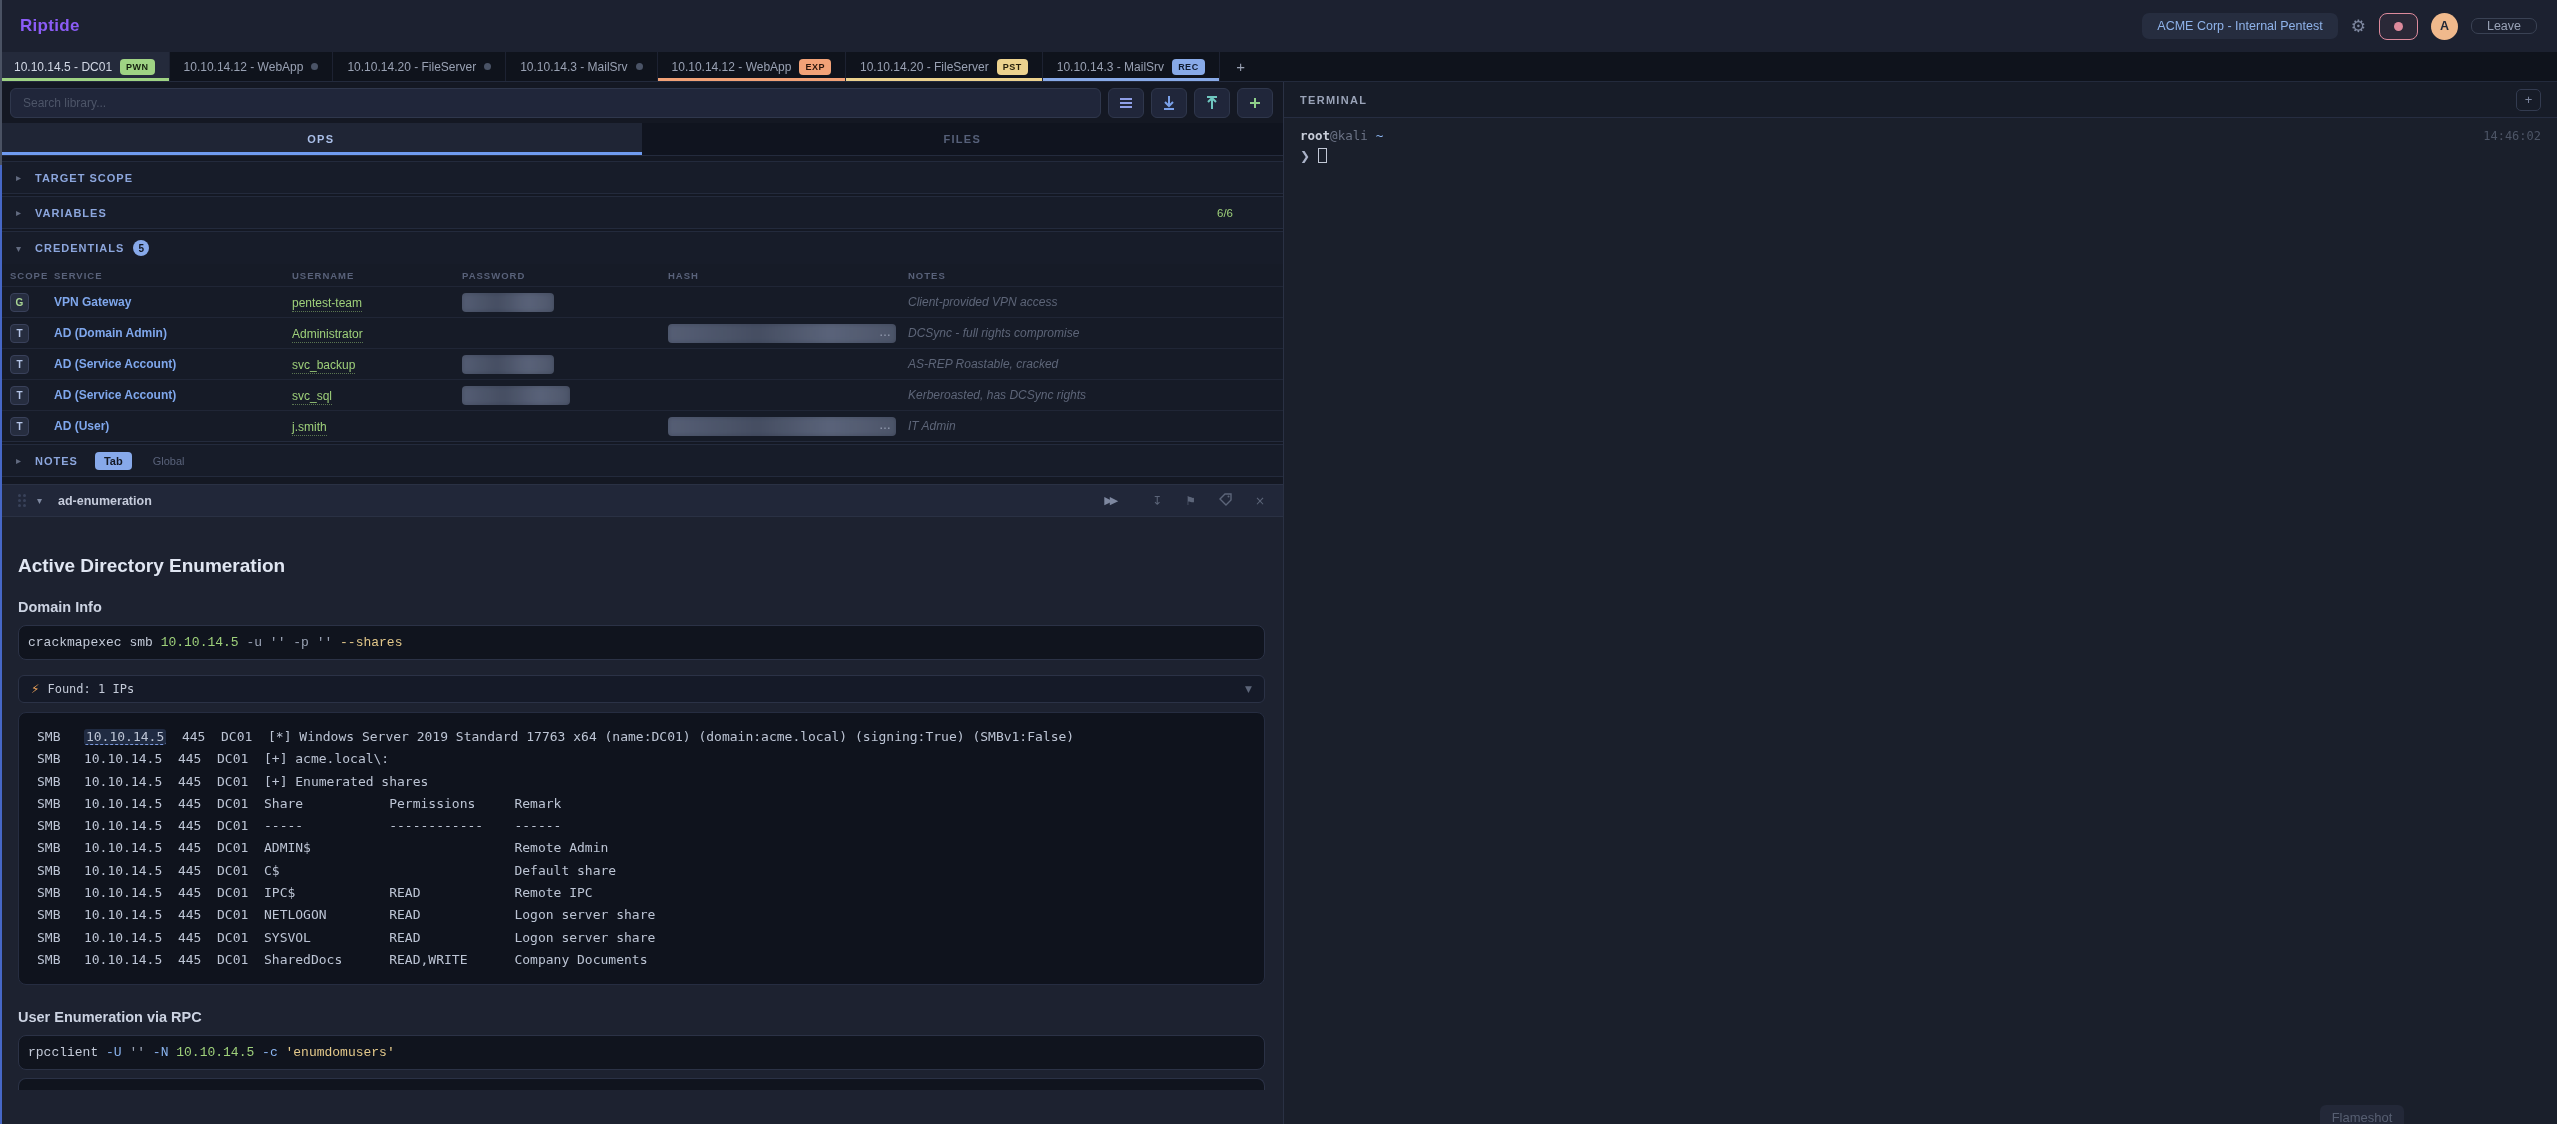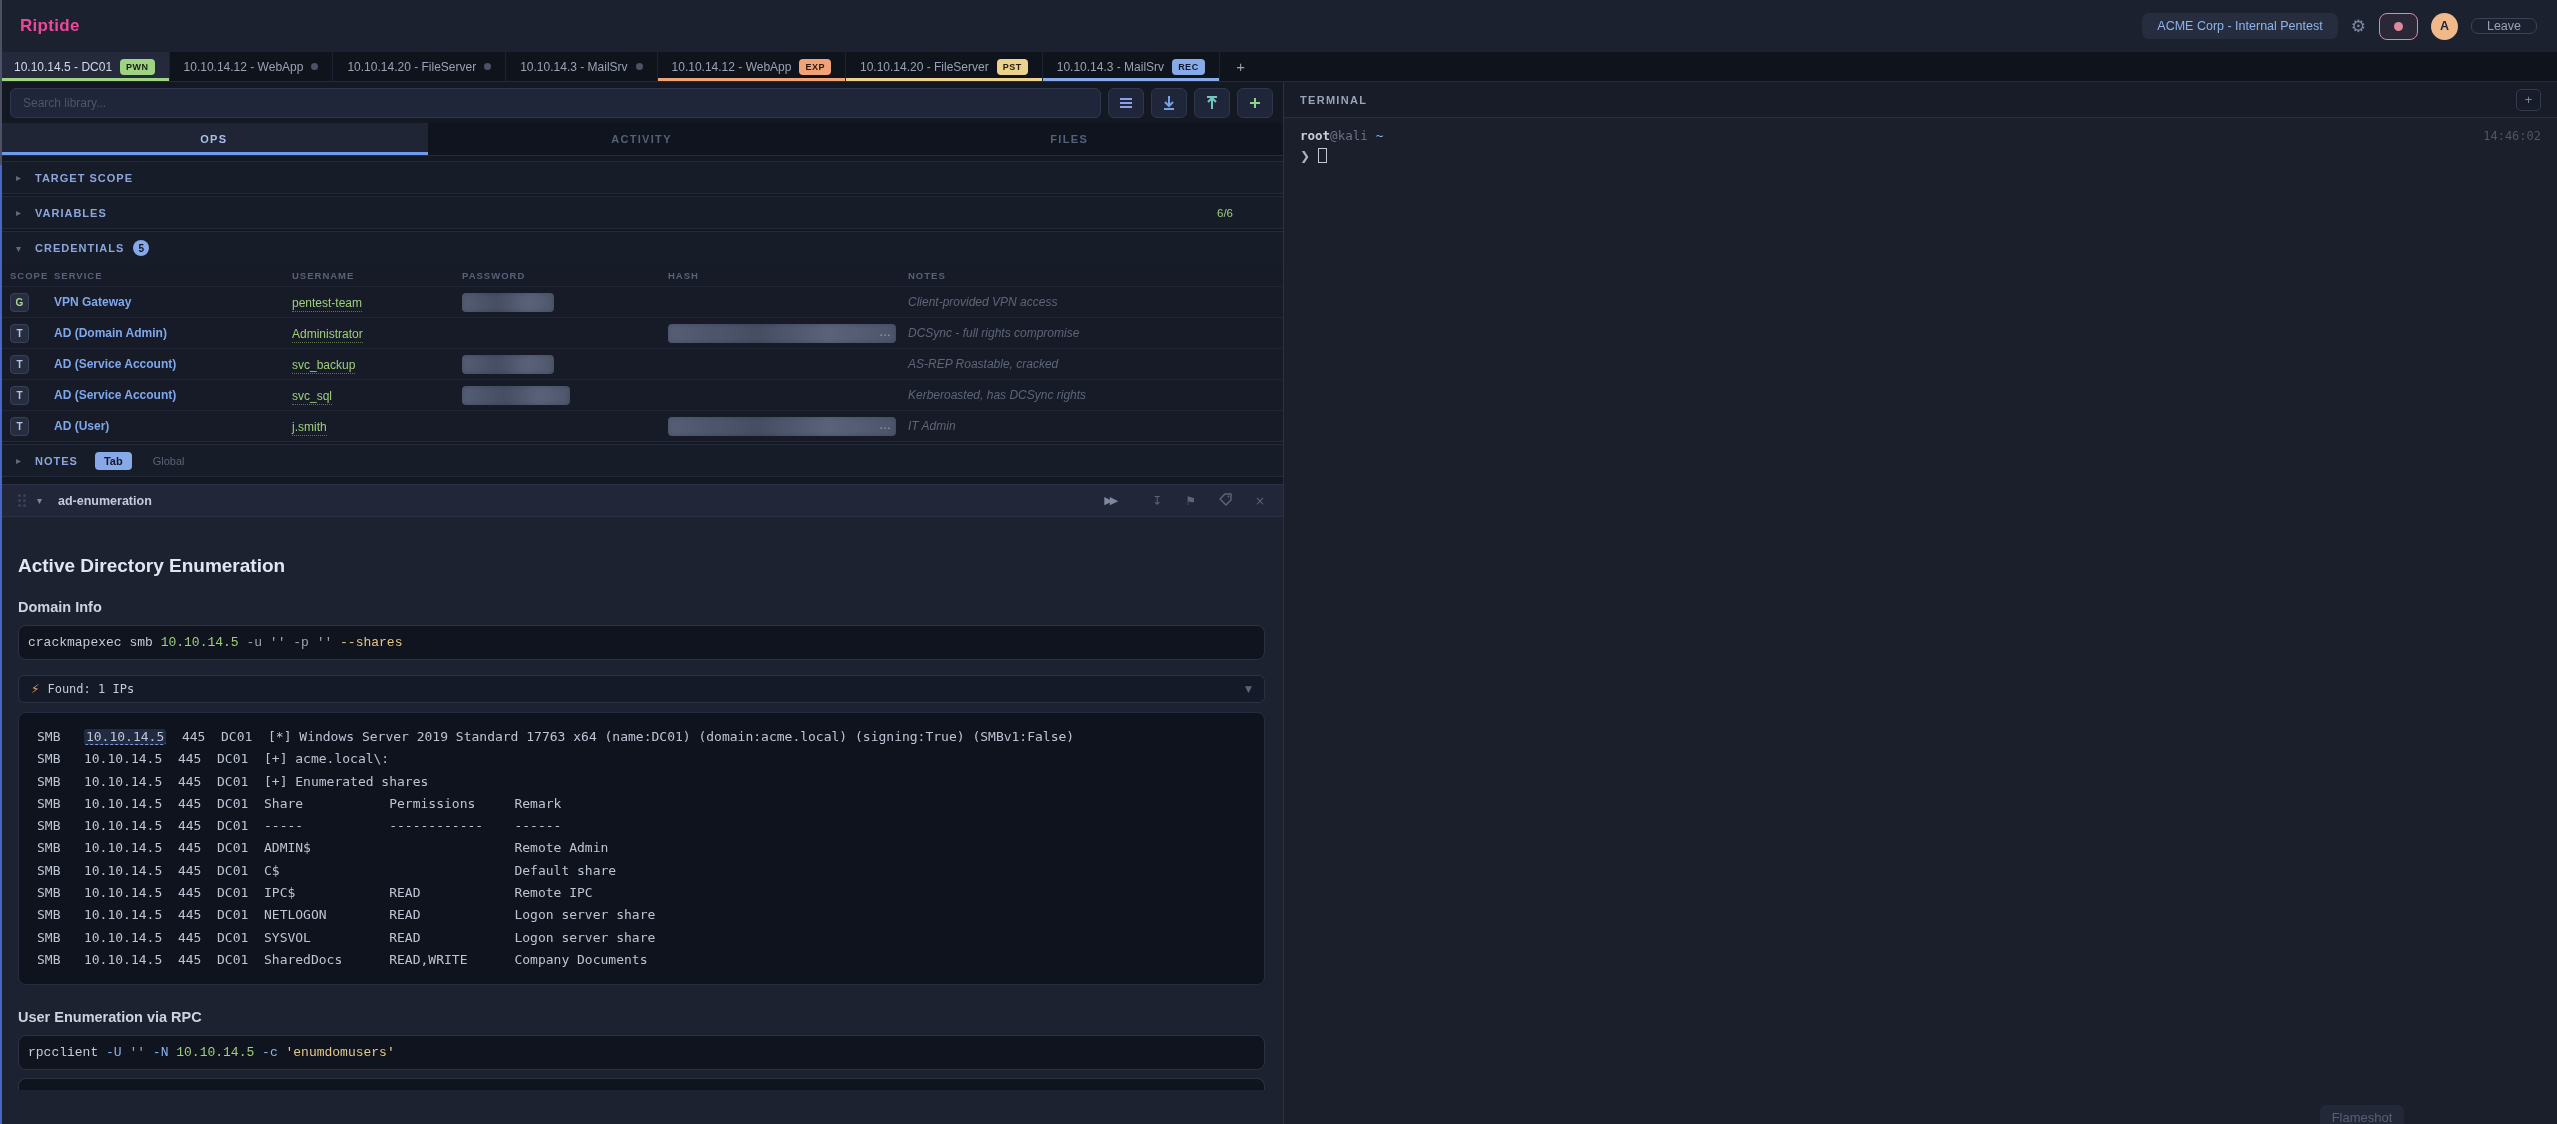"Riptide" .app-title { color: #ec4899 -> #8b5cf6 }
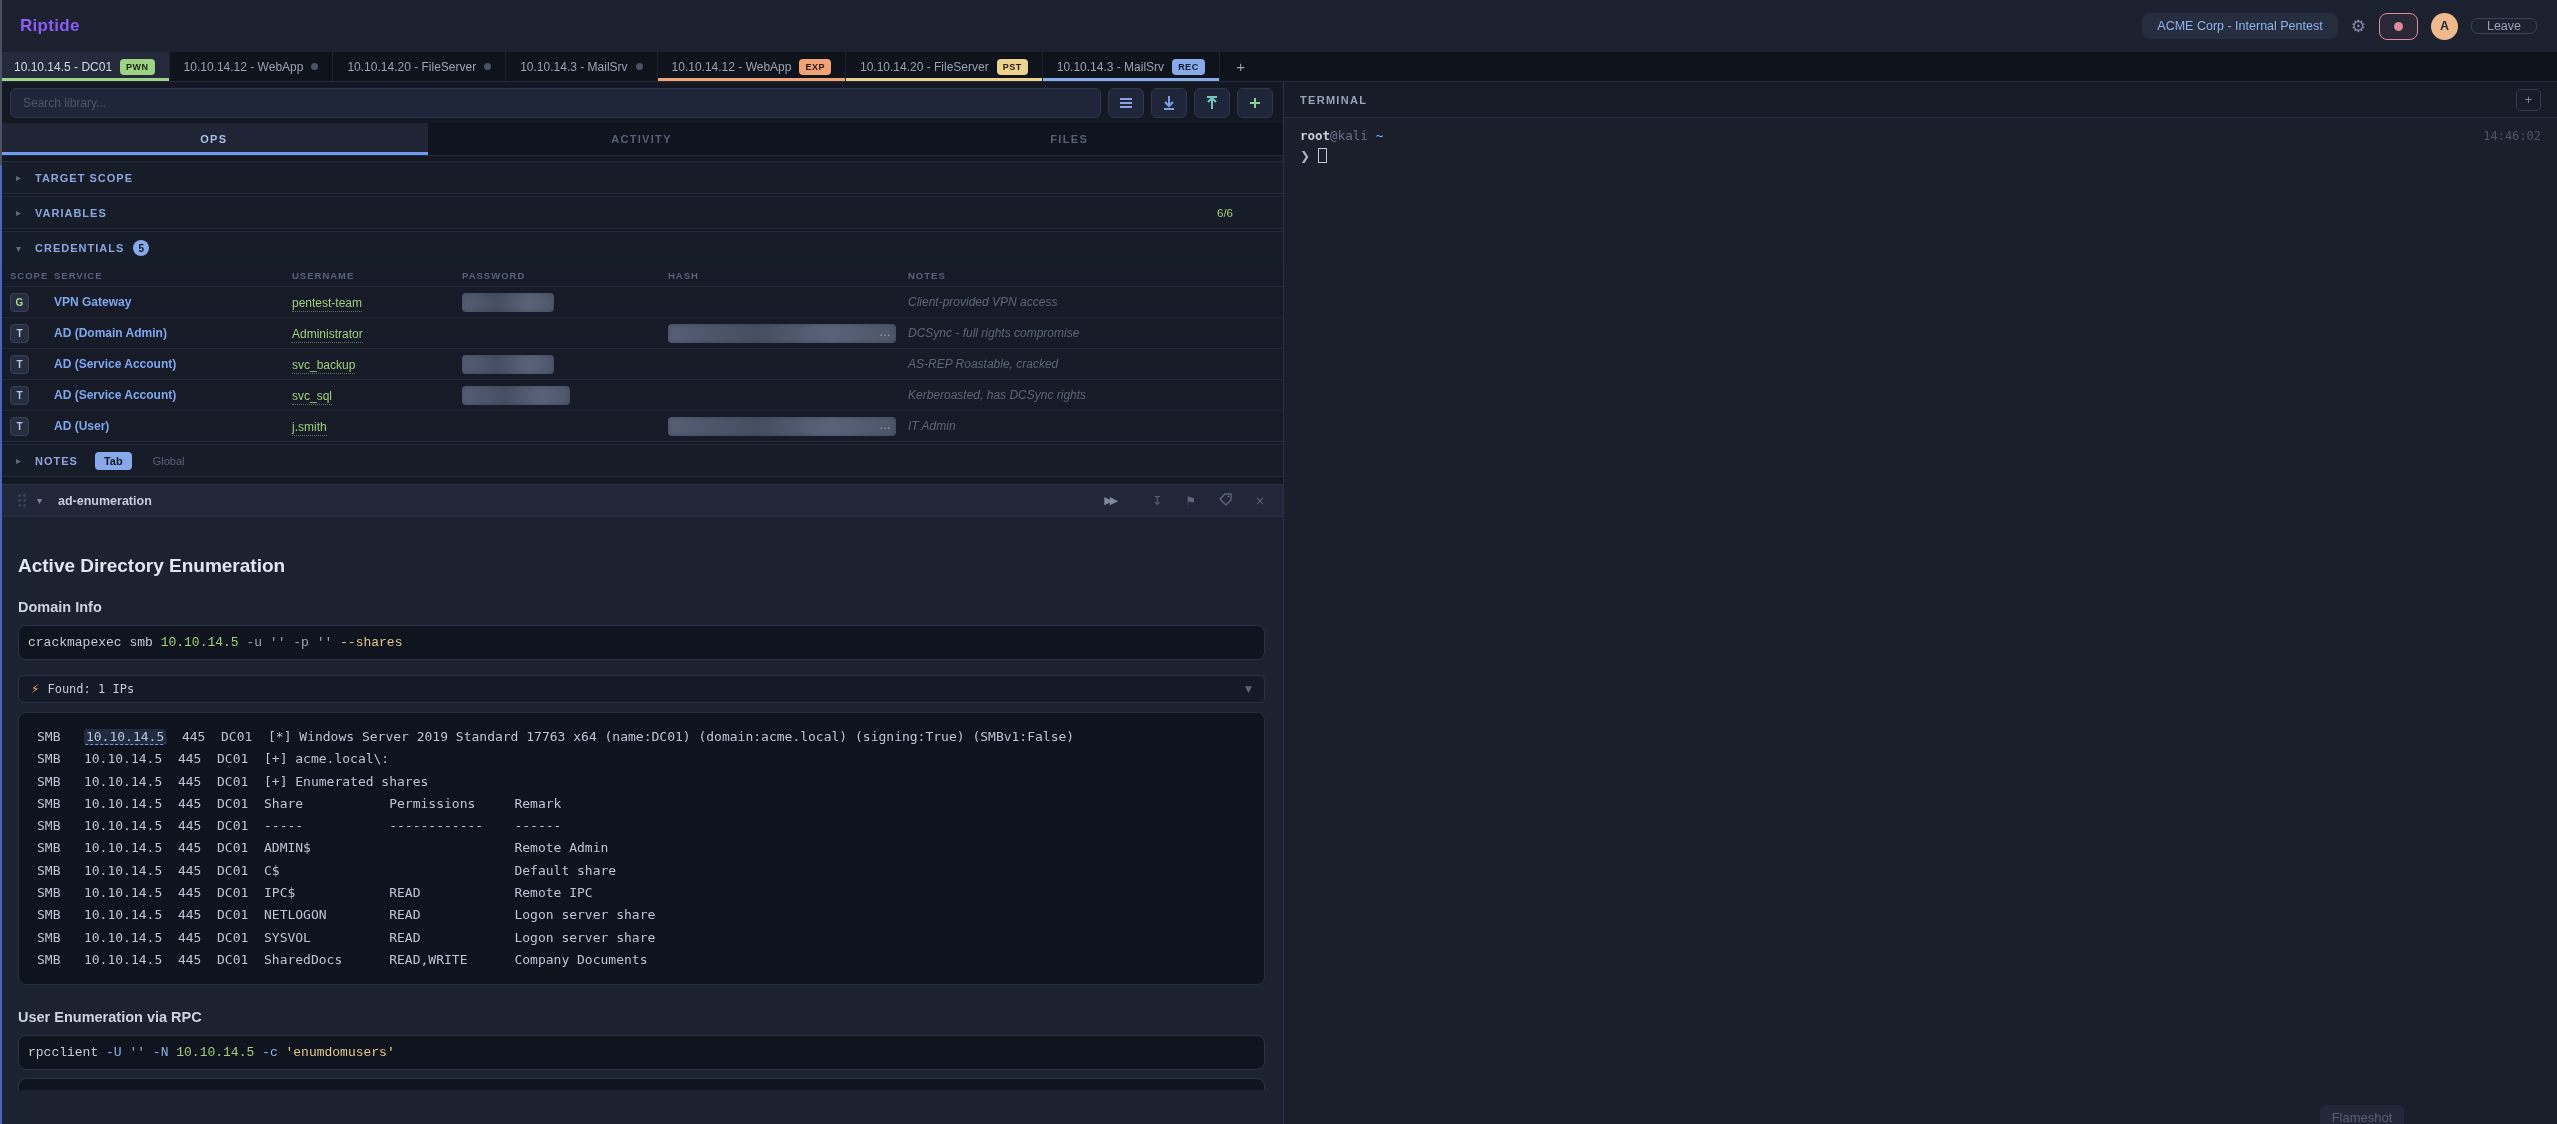"ACTIVITY" div.panel-tab { html: <div>ACTIVITY</div> -> none }
